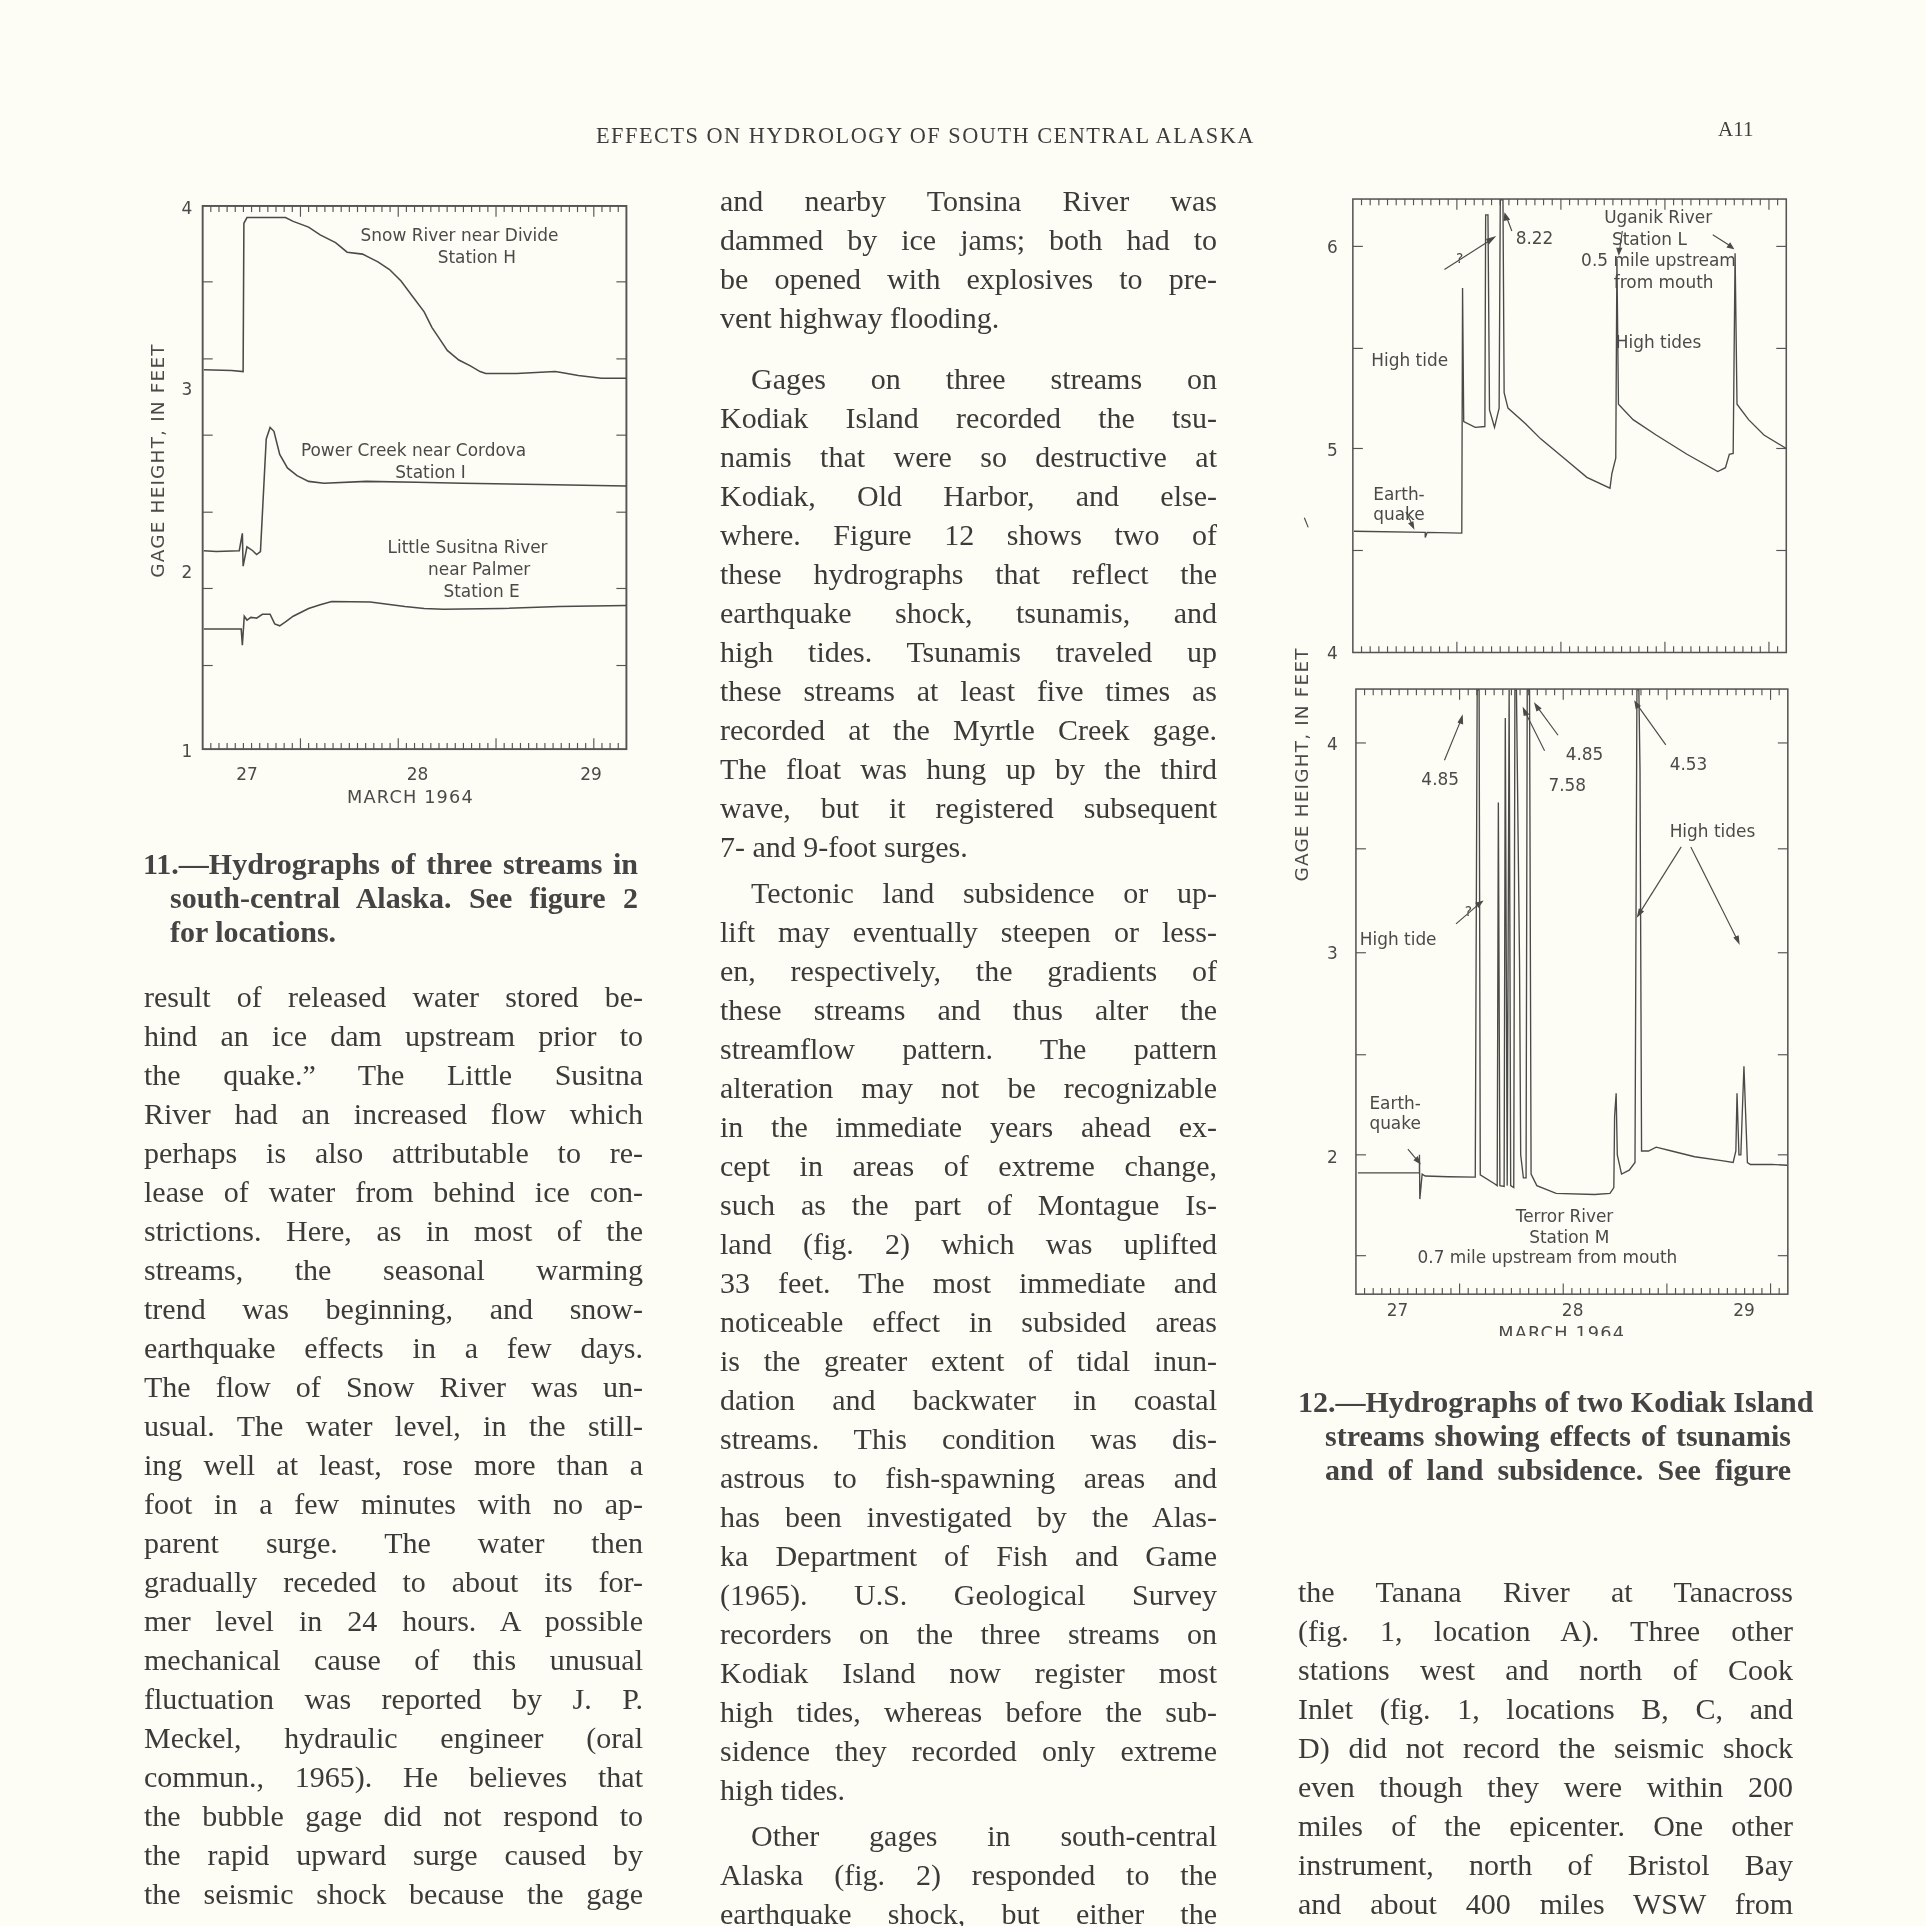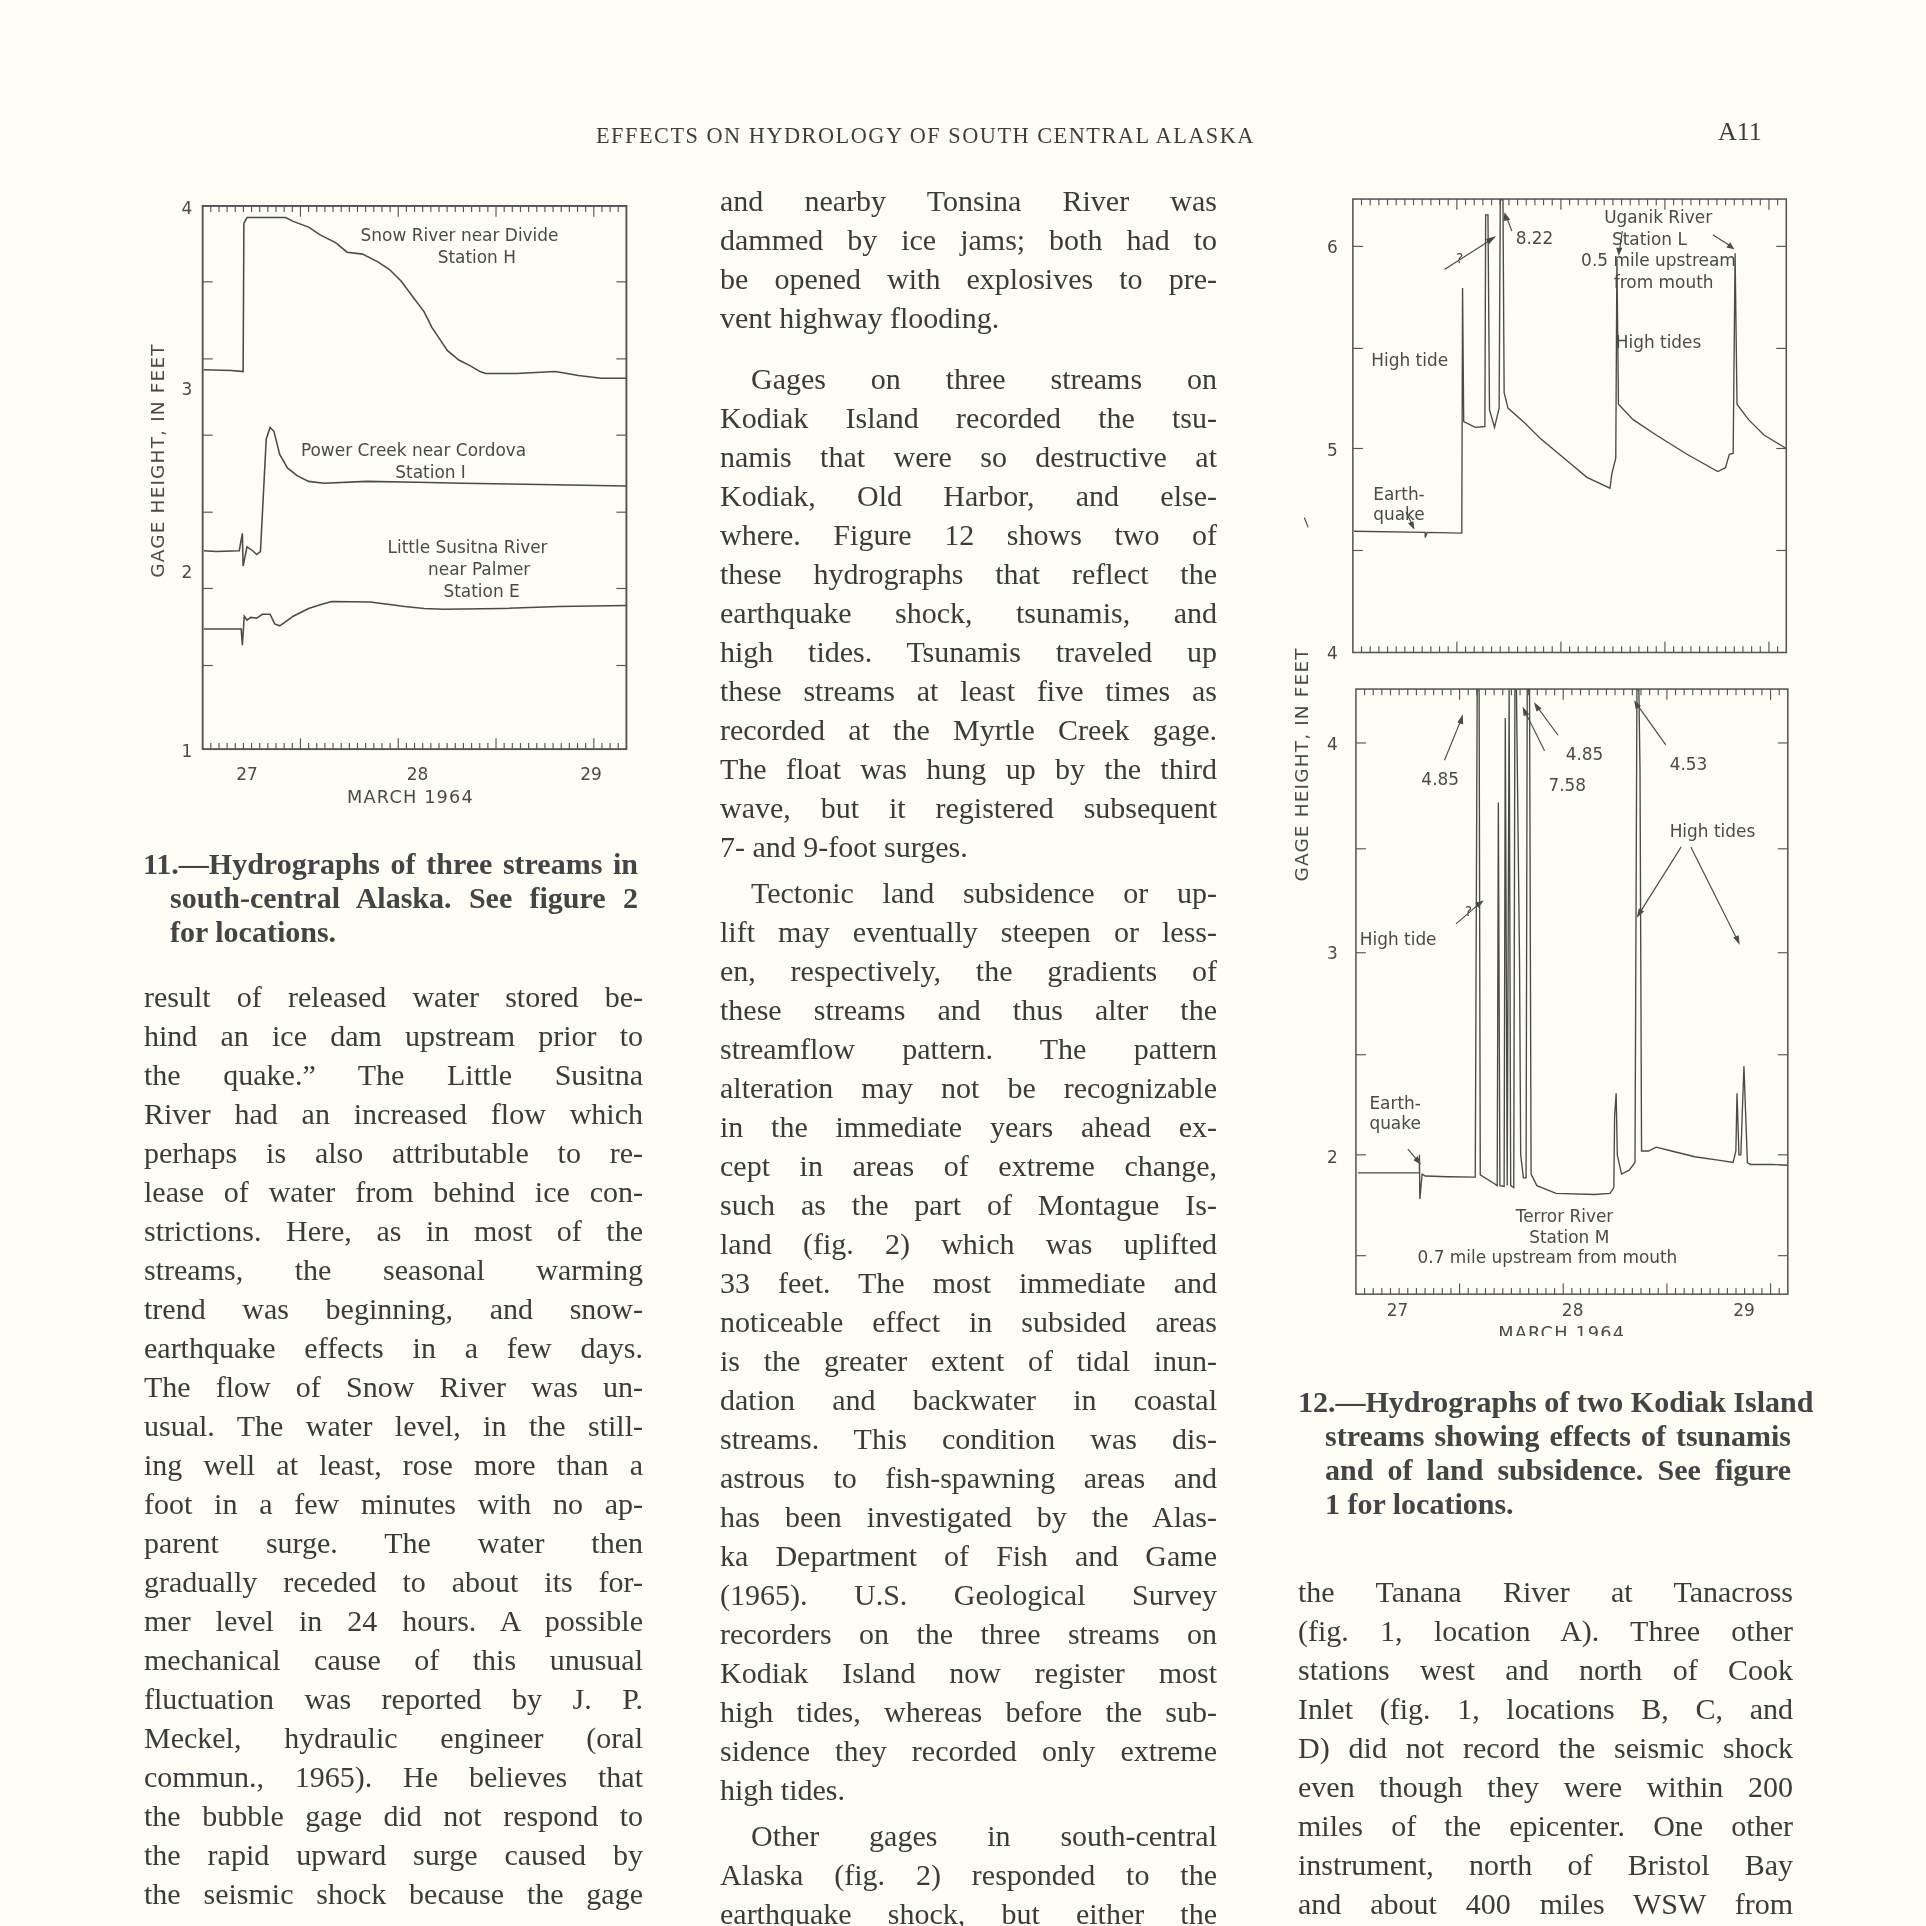"A11" .pagenum { font-size: 26px -> 21px }
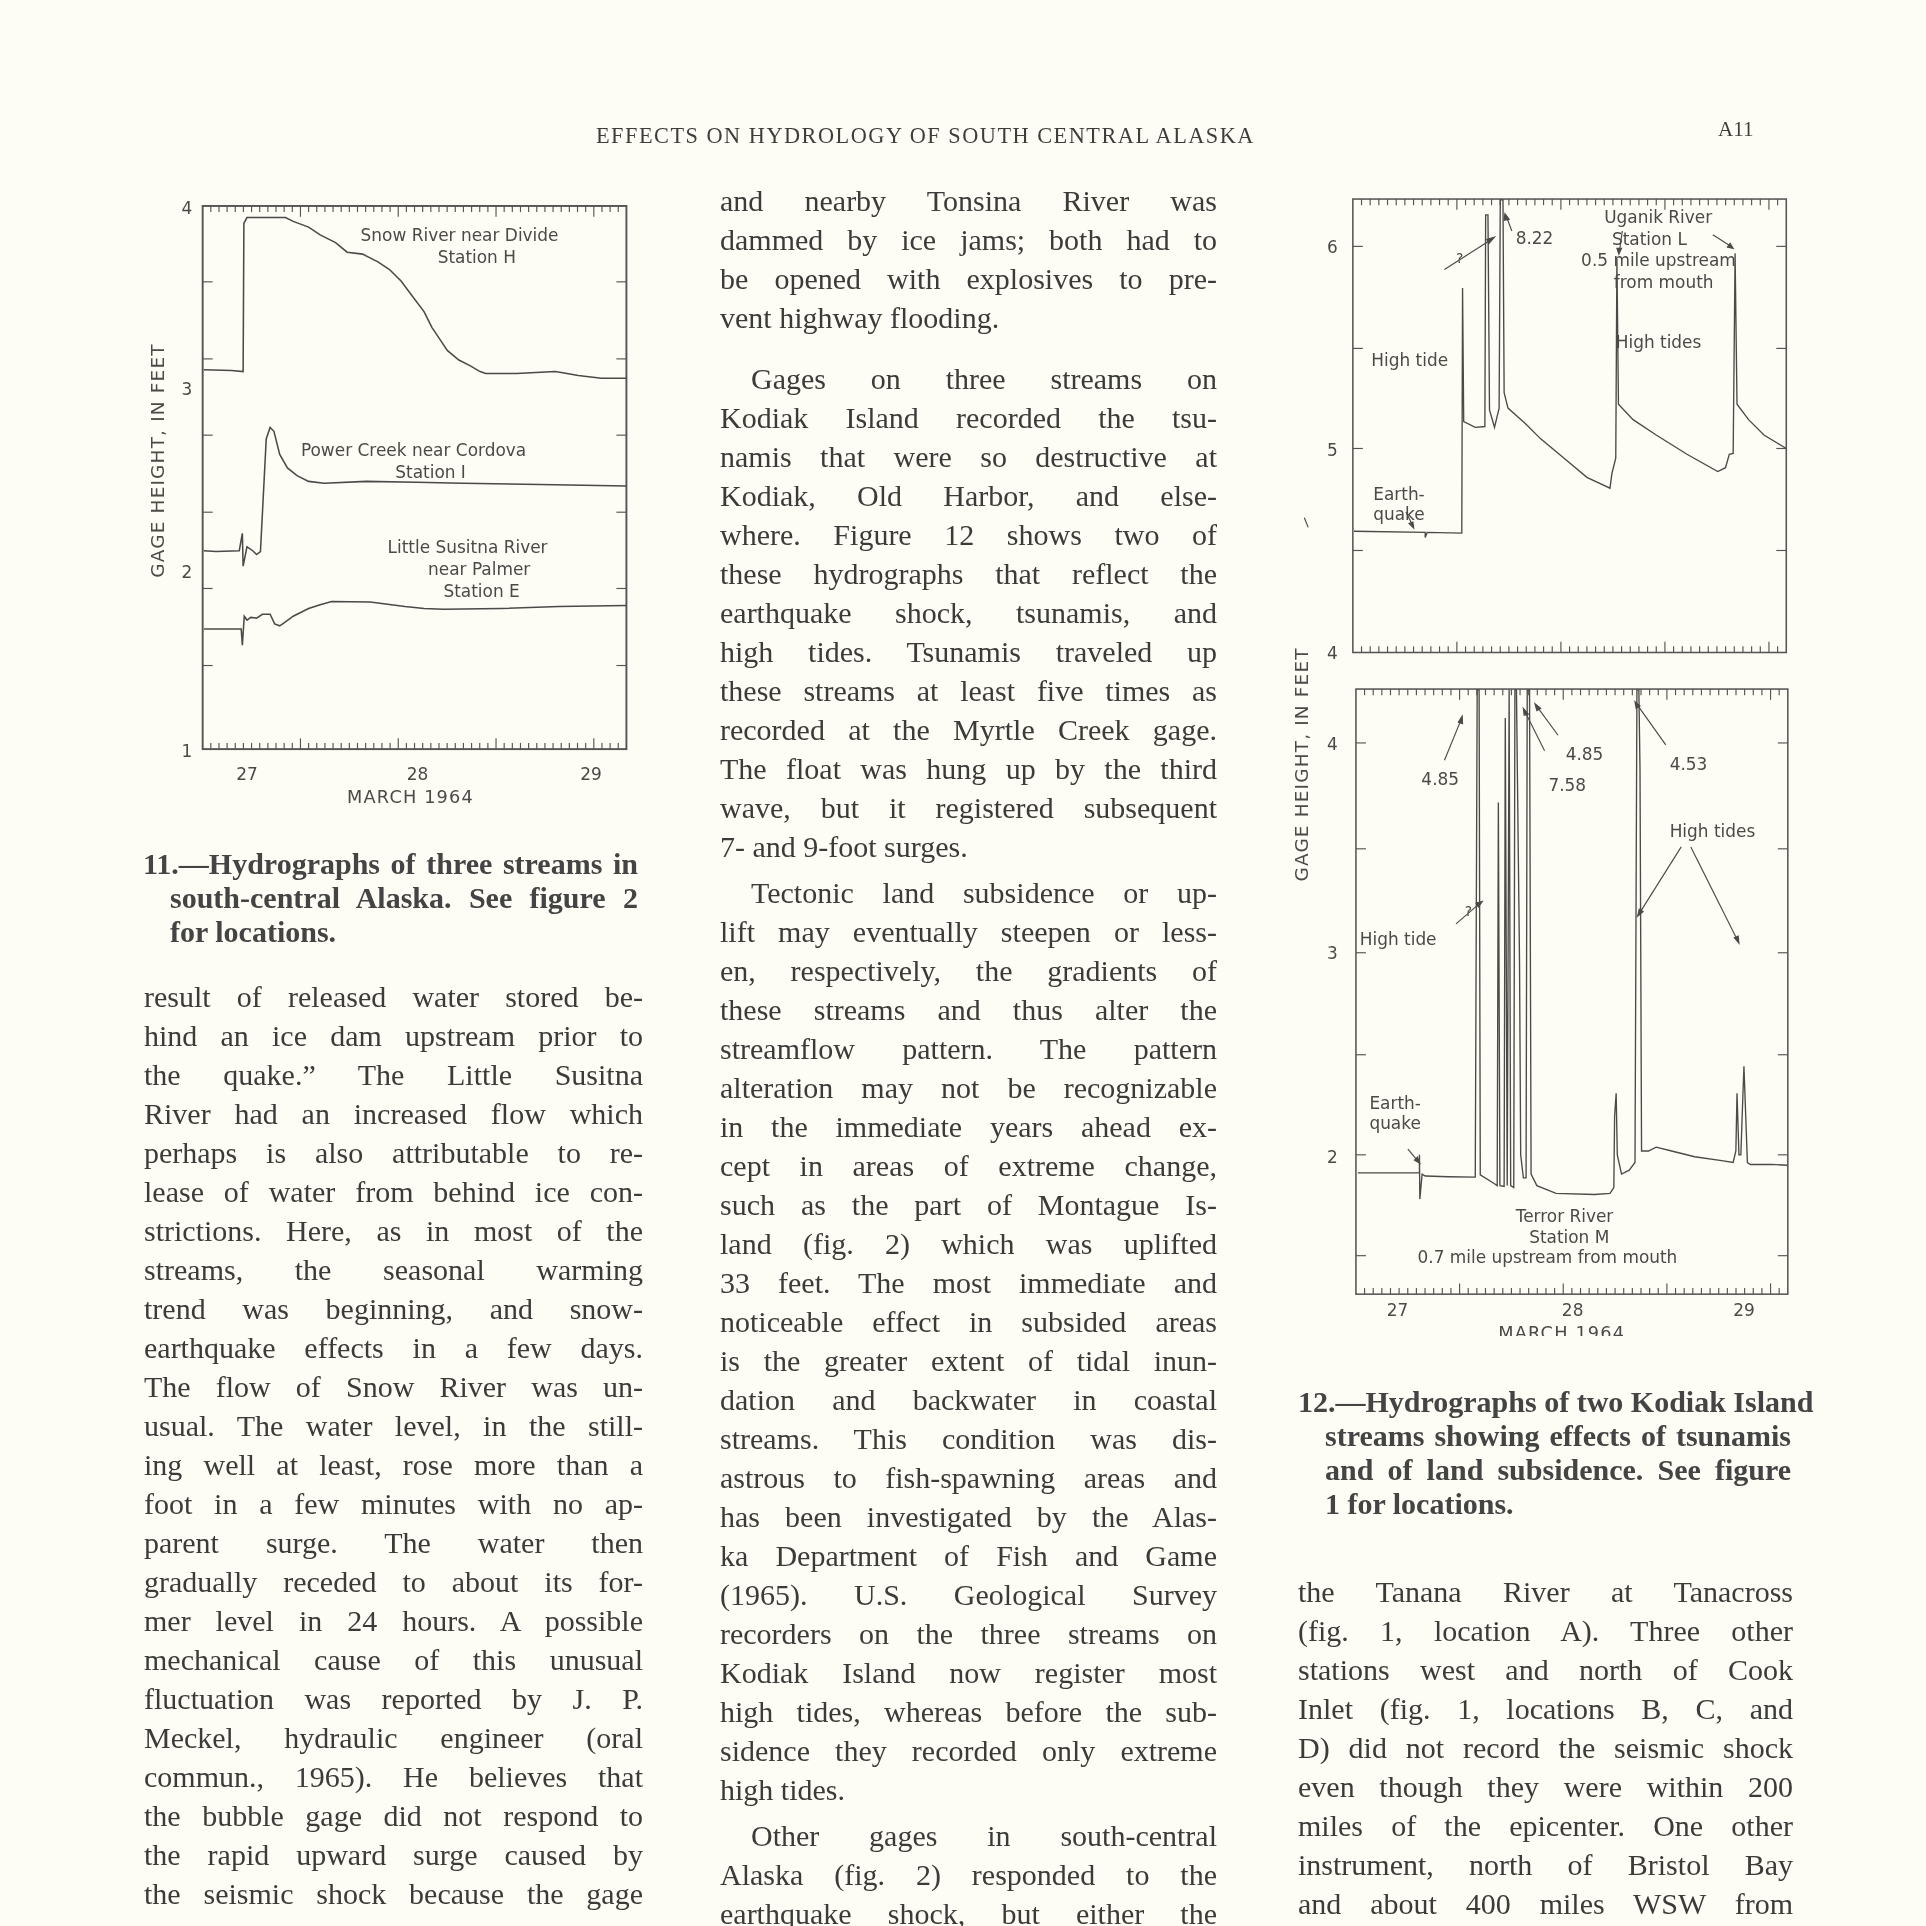"1 for locations." span.line { html: <span>1 for locations.</span> -> none }
